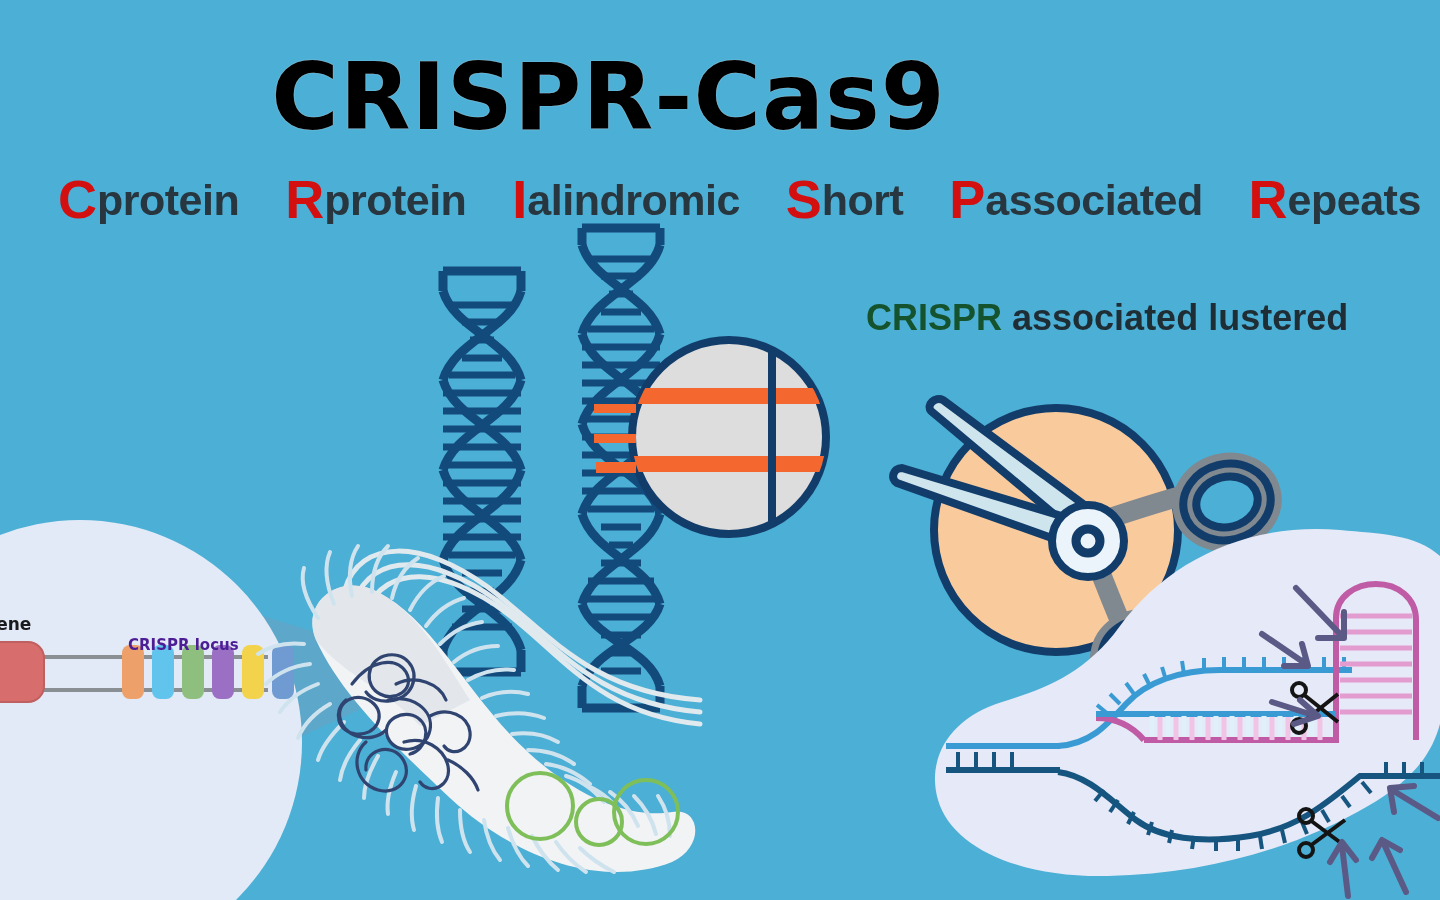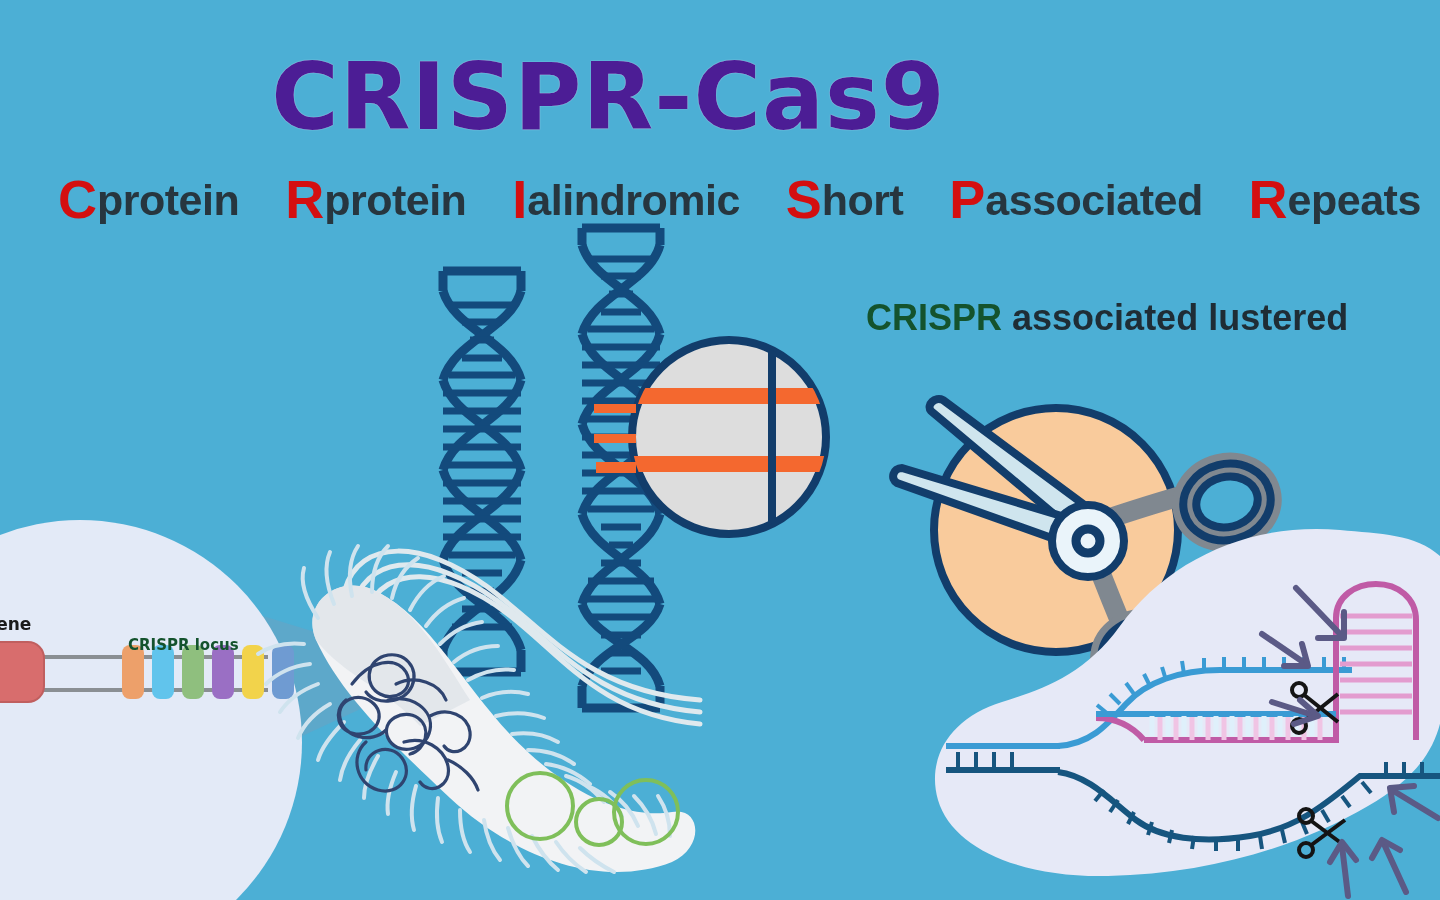"CRISPR-Cas9" #title { color: #4c1d95 -> #000000 }
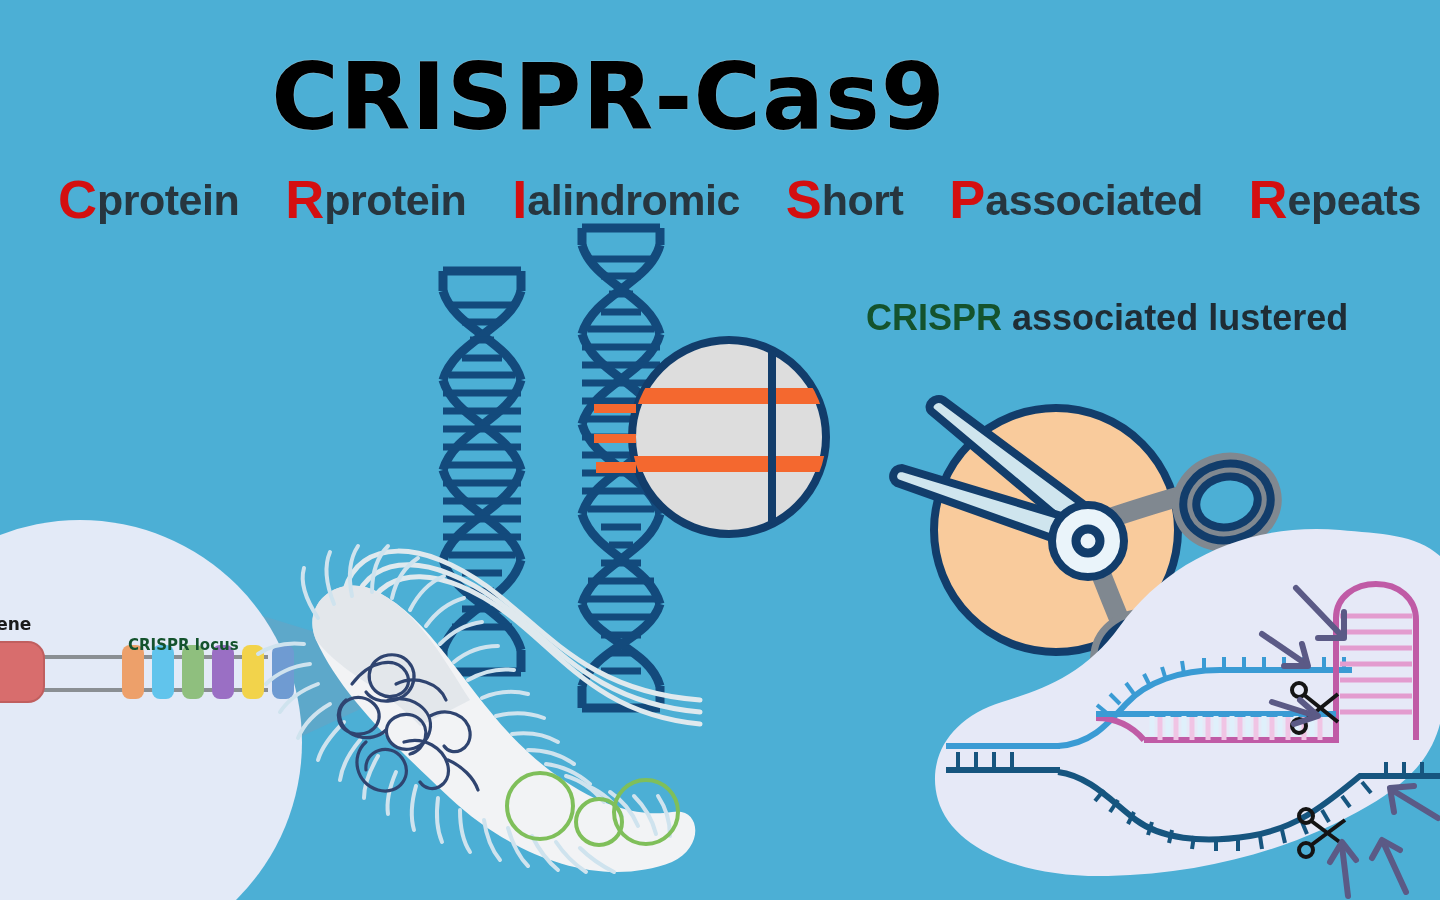"CRISPR locus" #locus-label { color: #14532d -> #4c1d95 }
